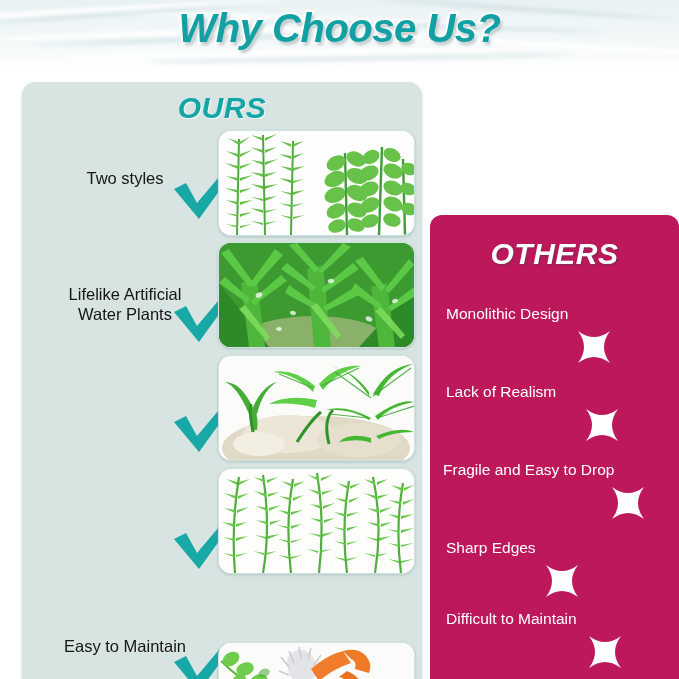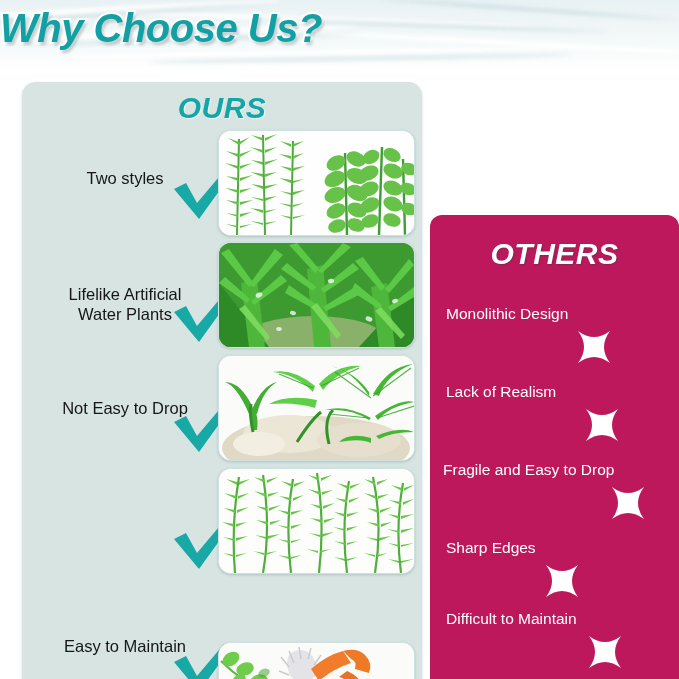"Why Choose Us?" #page-title { text-align: left -> center }
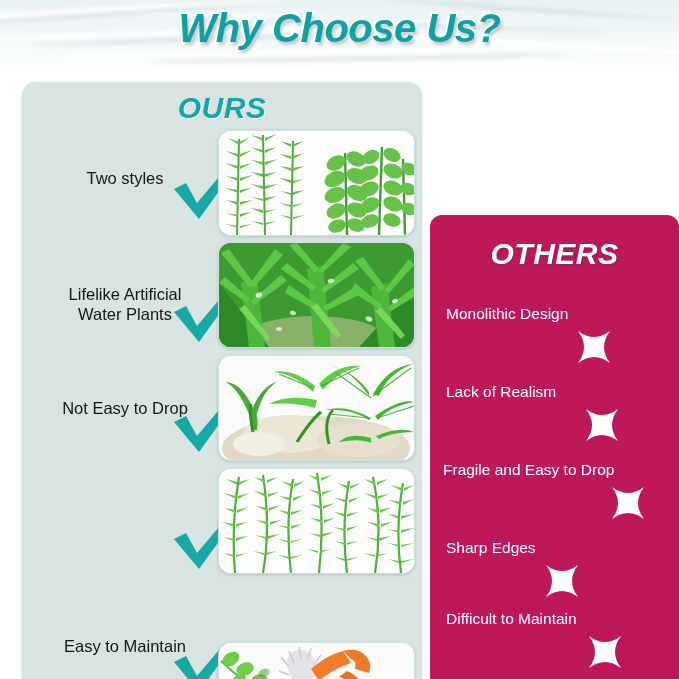"Not Easy to Drop" div.ours-label { html: <div>Not Easy to Drop</div> -> none }
